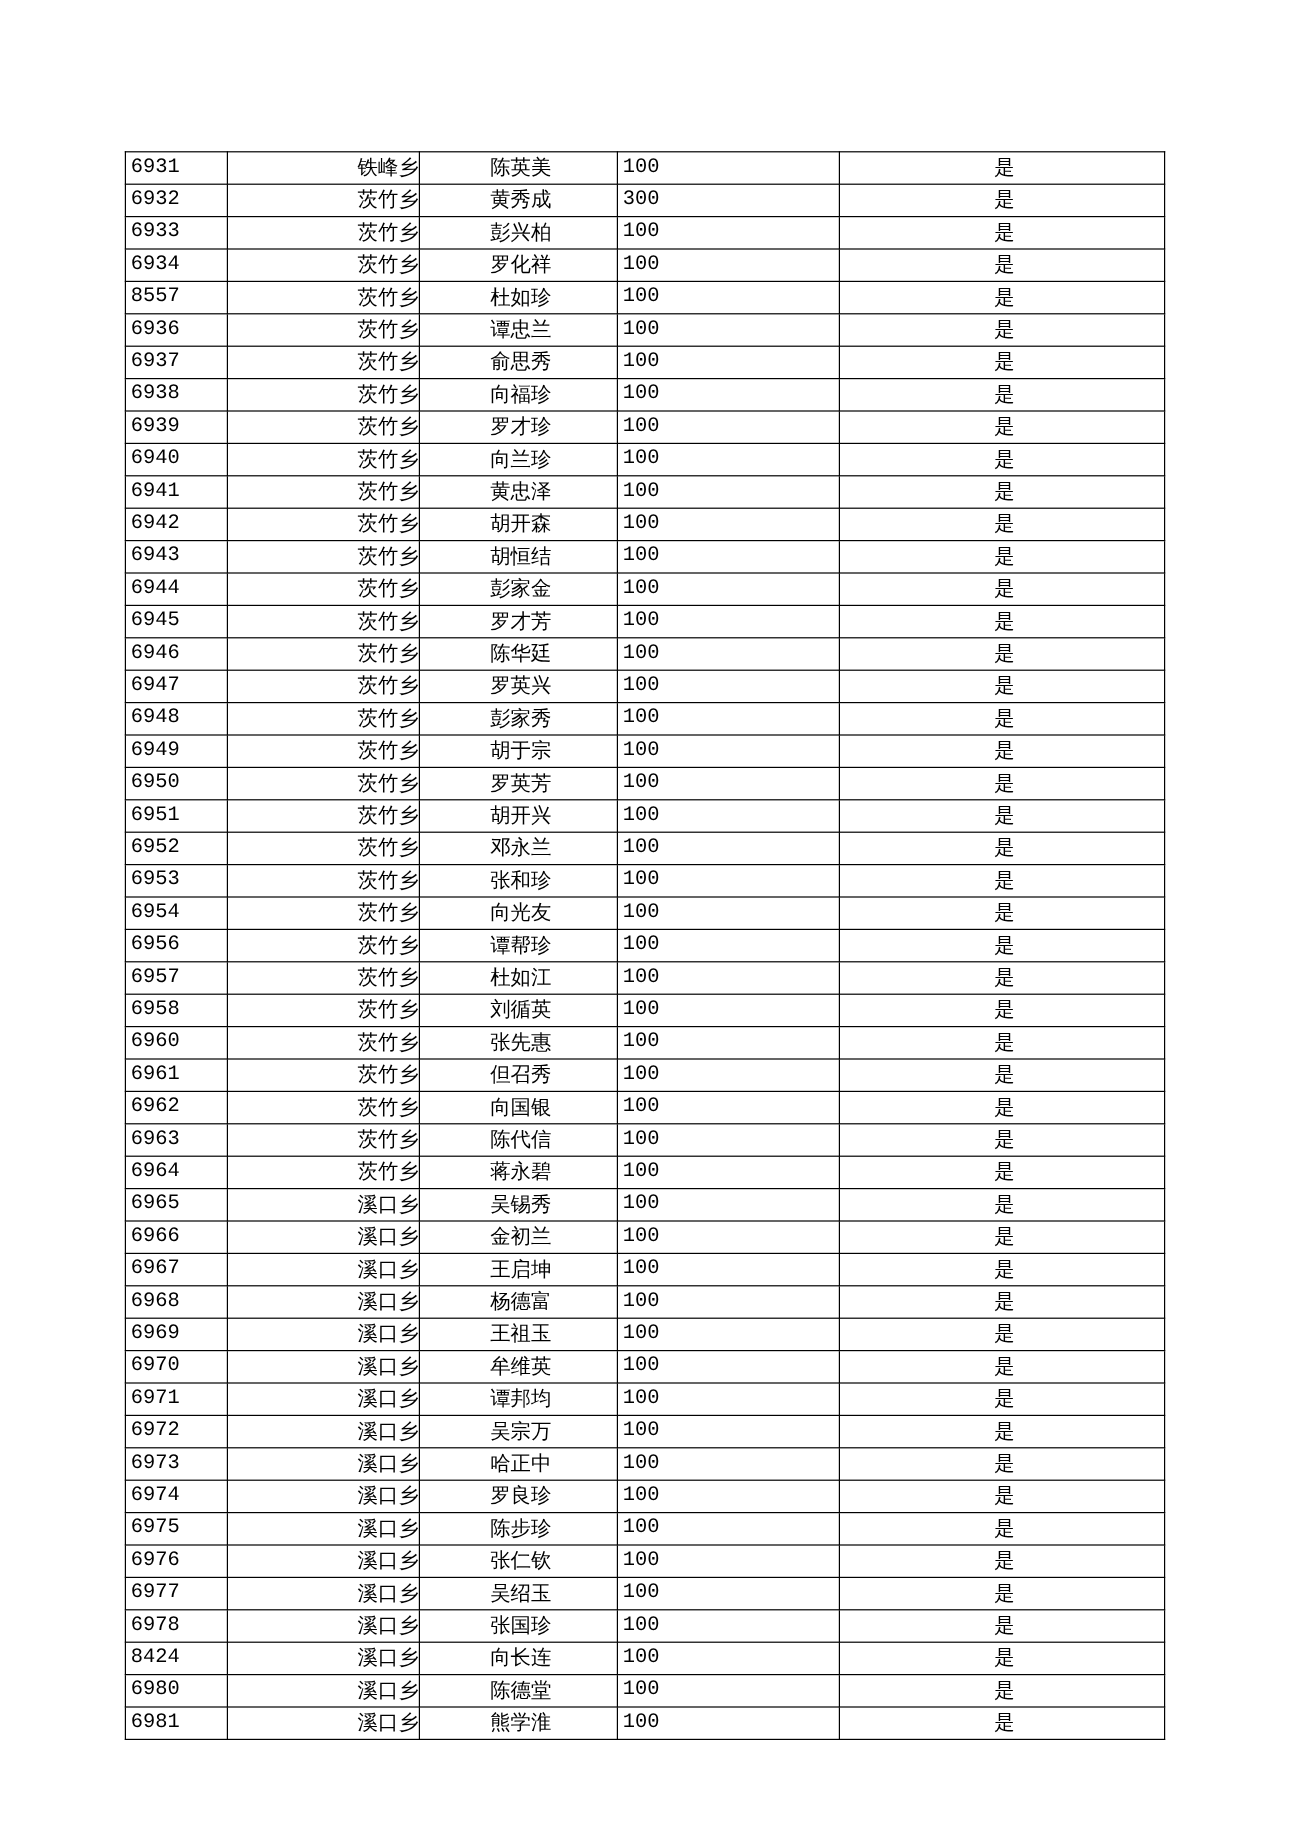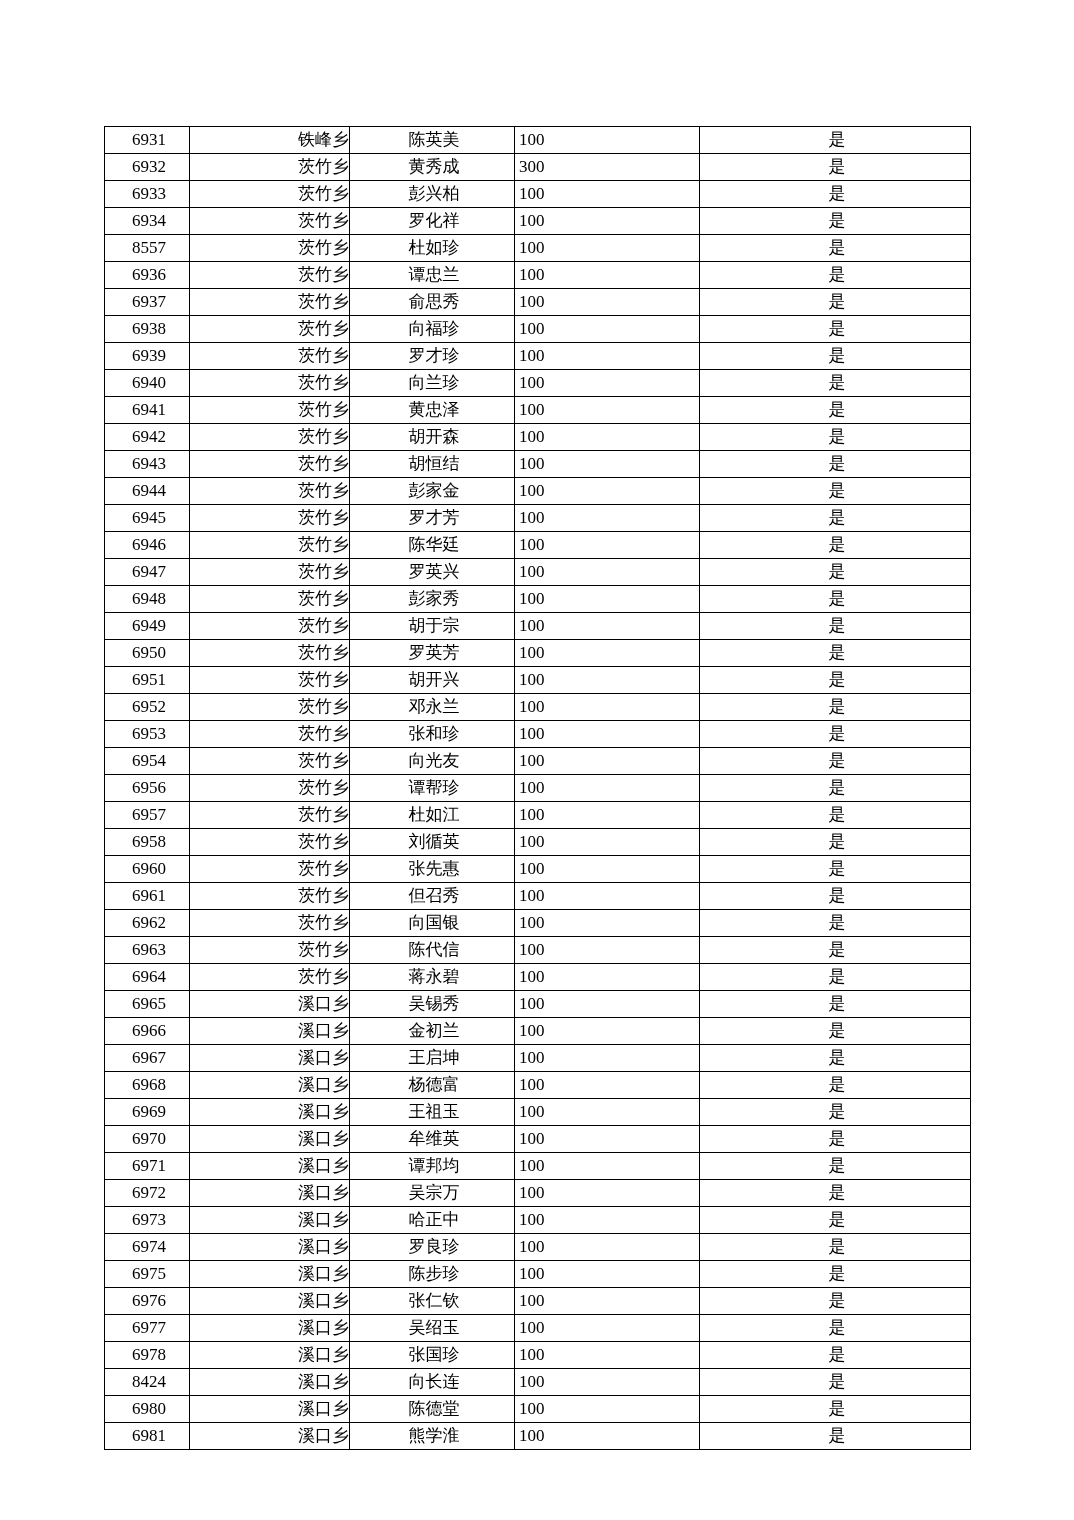"6931" td.id { font-family: none -> Liberation Mono, monospace; text-align: center -> left }
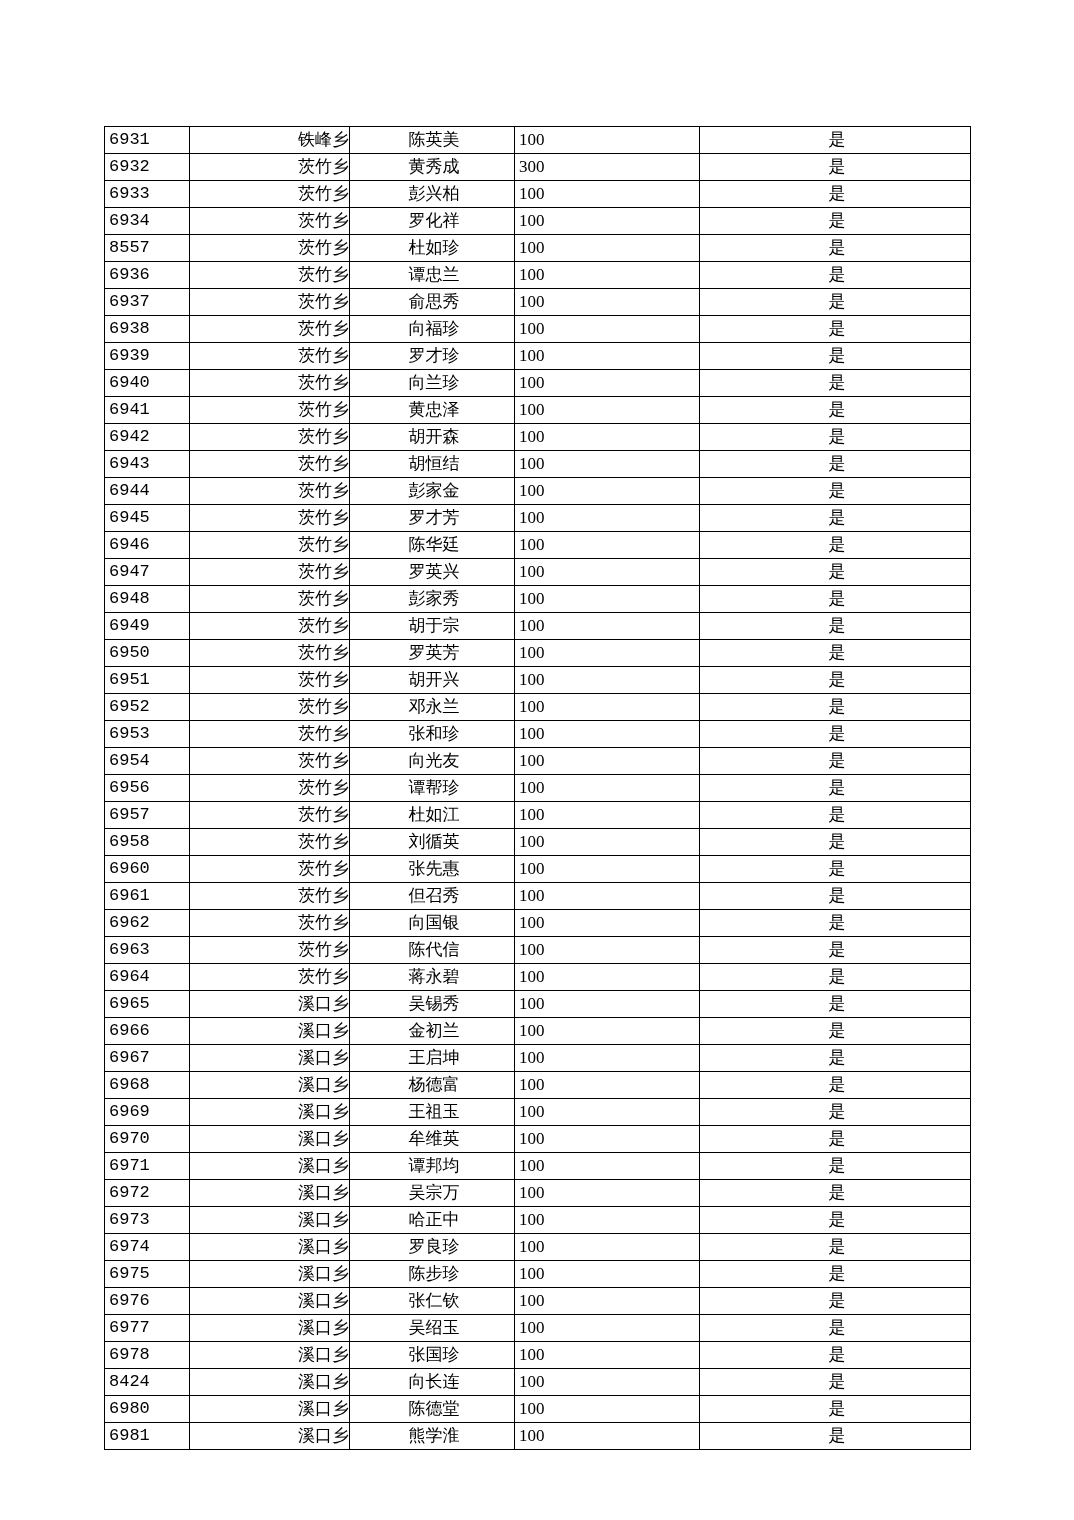"100" td.amount { font-family: none -> Liberation Mono, monospace }
